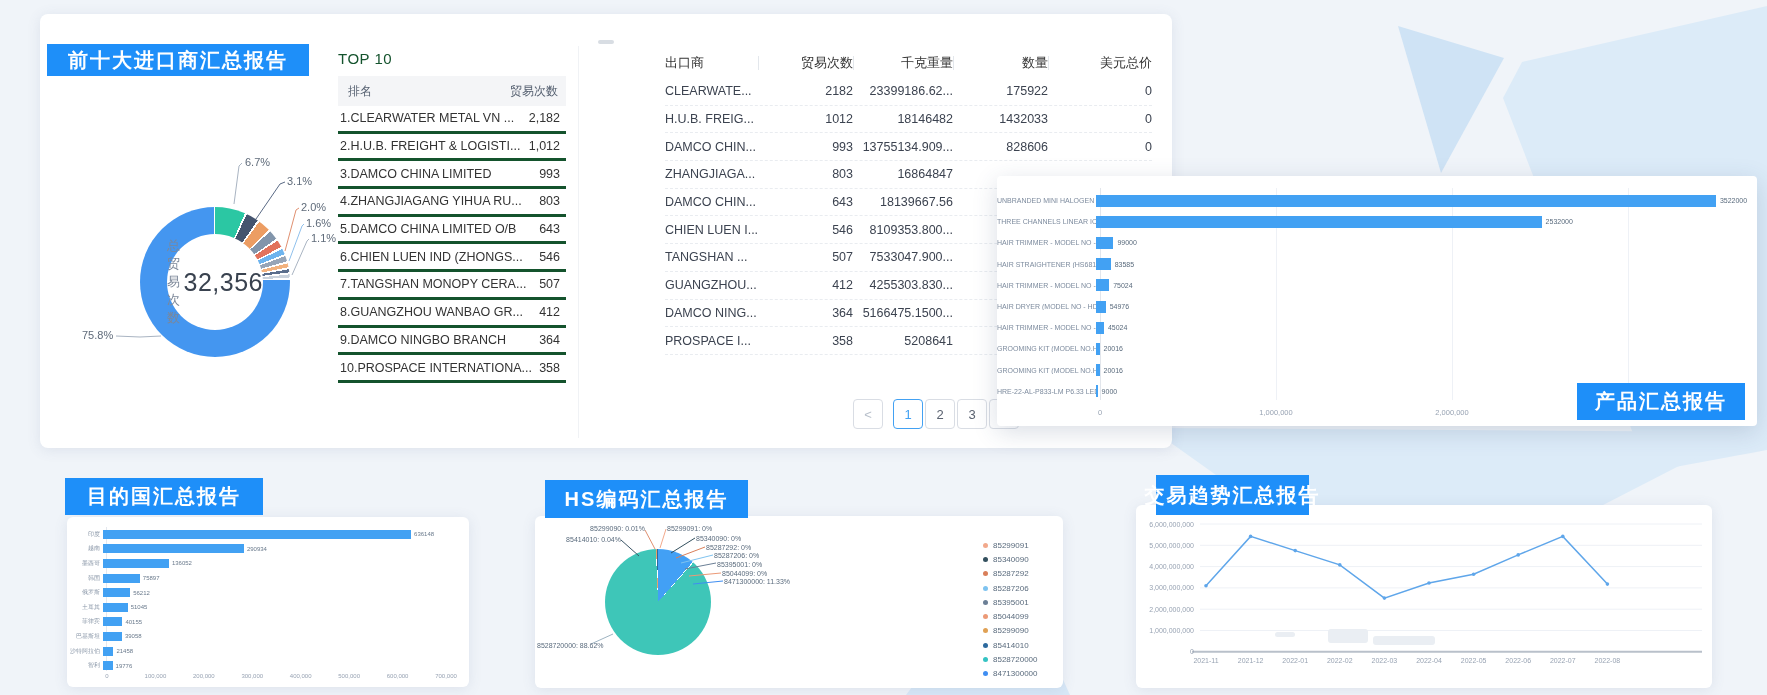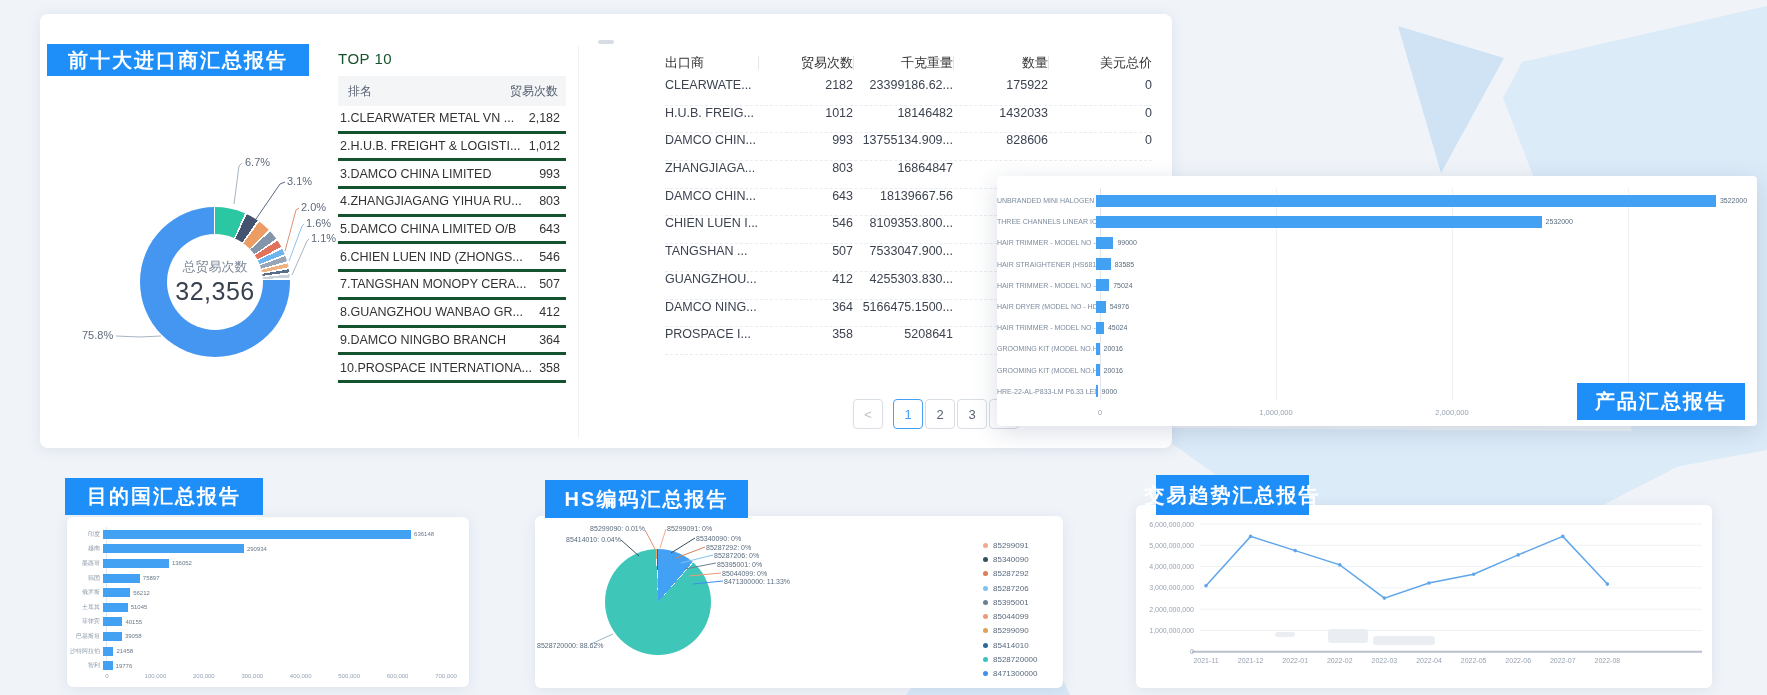"CLEARWATE..." .exp-row { align-items: flex-start -> center }
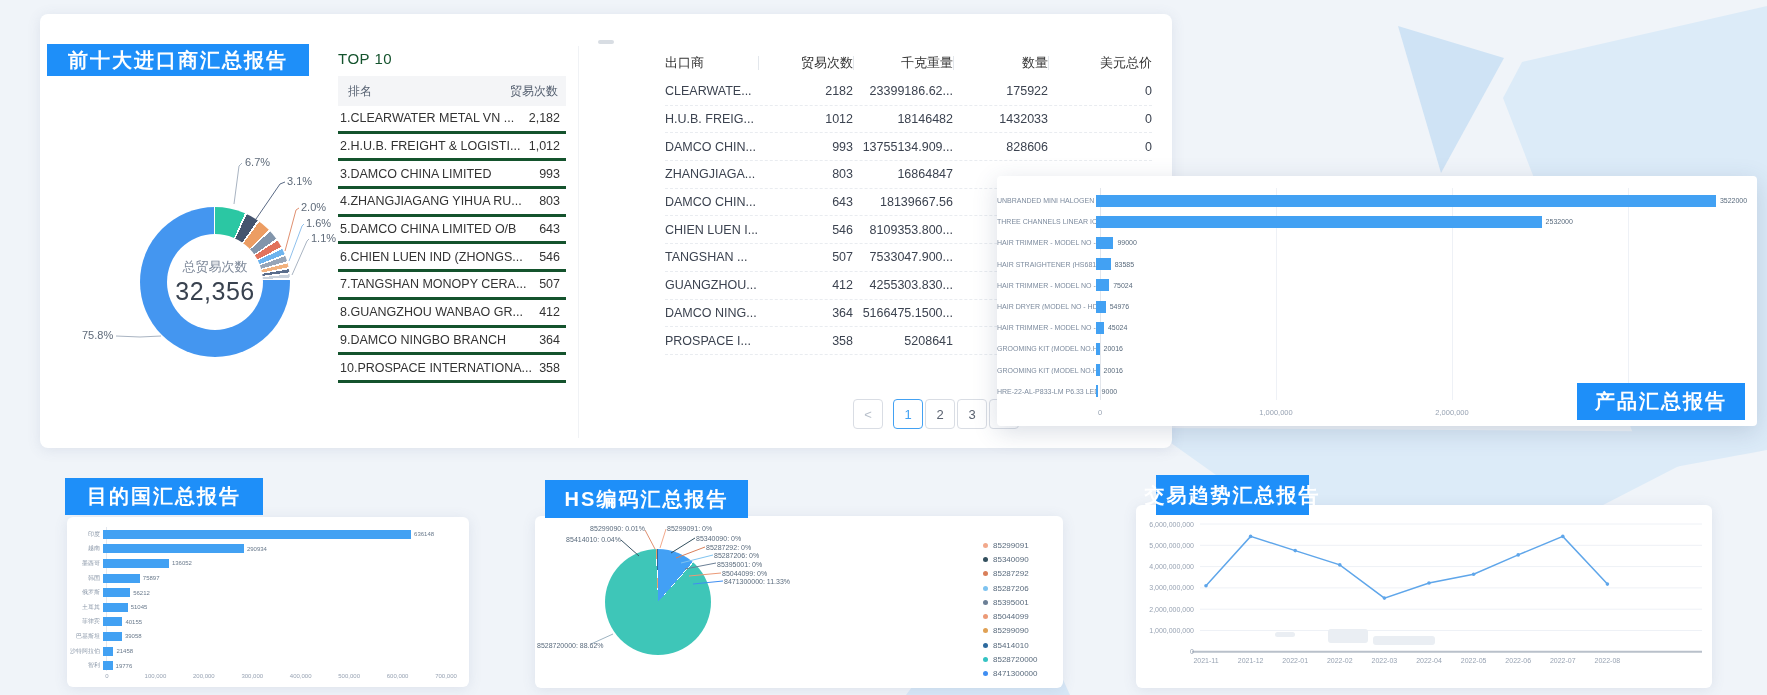"总贸易次数" .donut-hole { flex-direction: column -> row }
